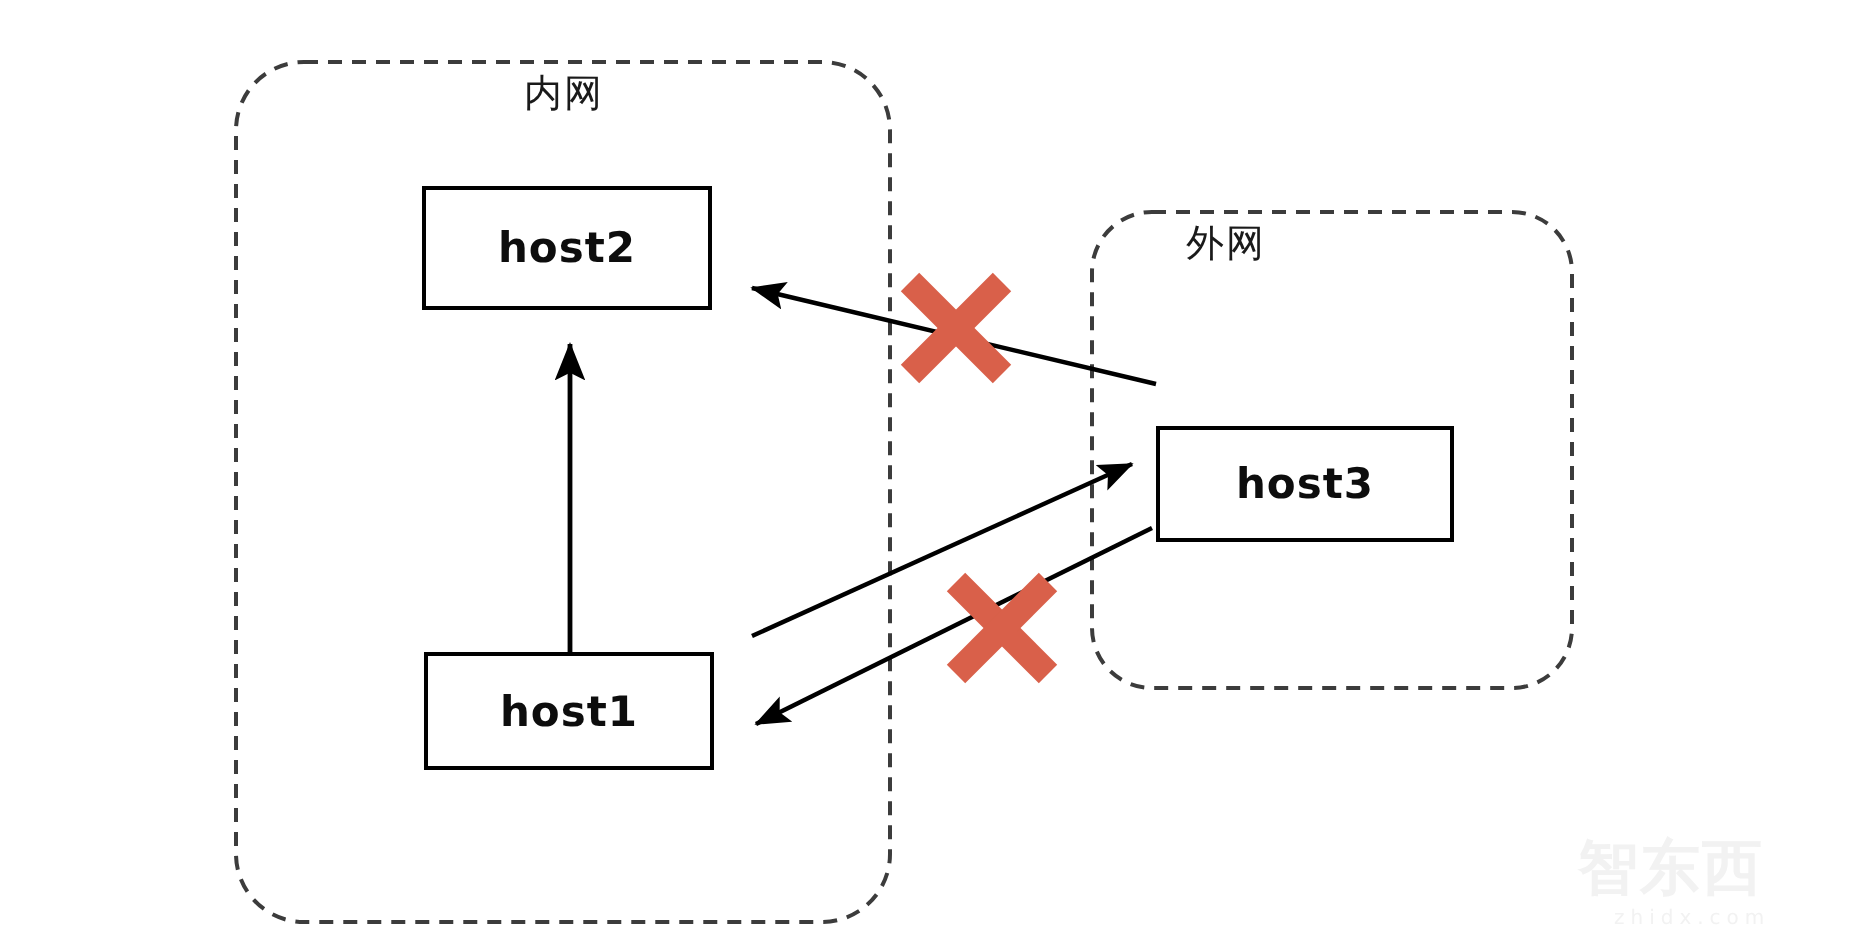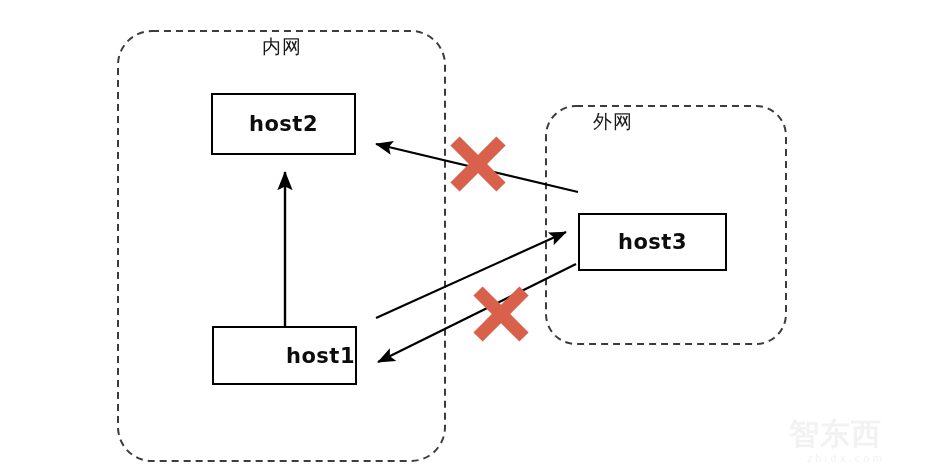"host1" div.host-box { justify-content: flex-end -> none }
